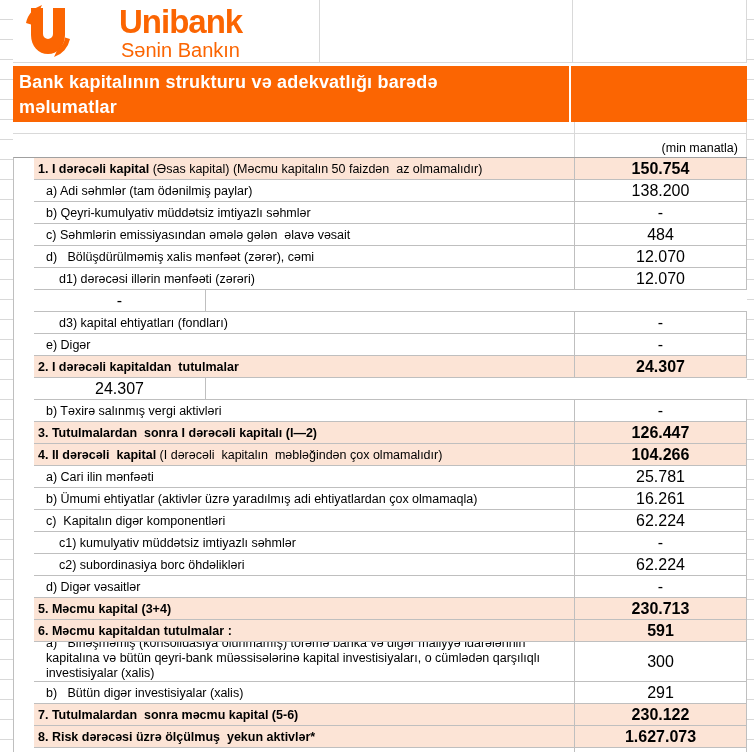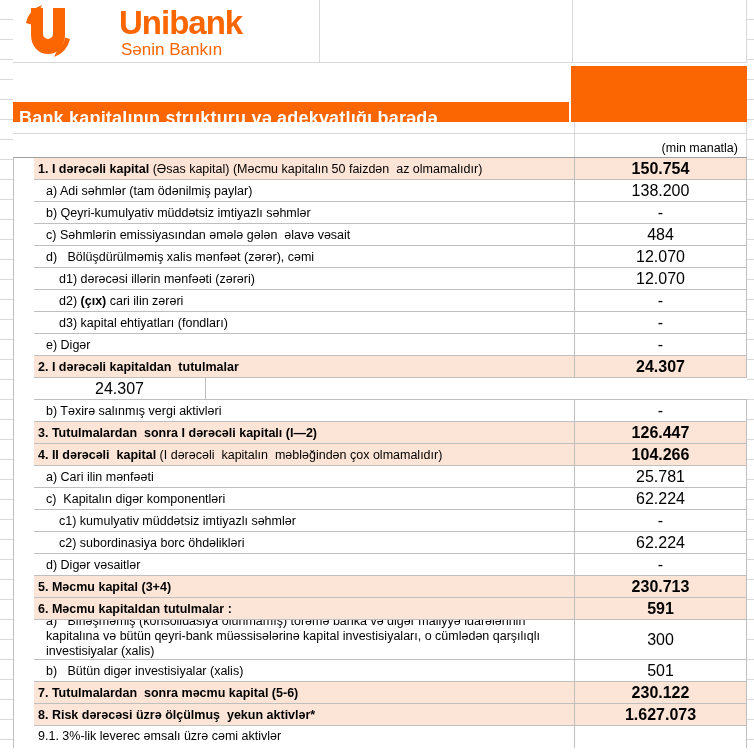"Sənin Bankın" .logo-tag { font-size: 17px -> 20px }
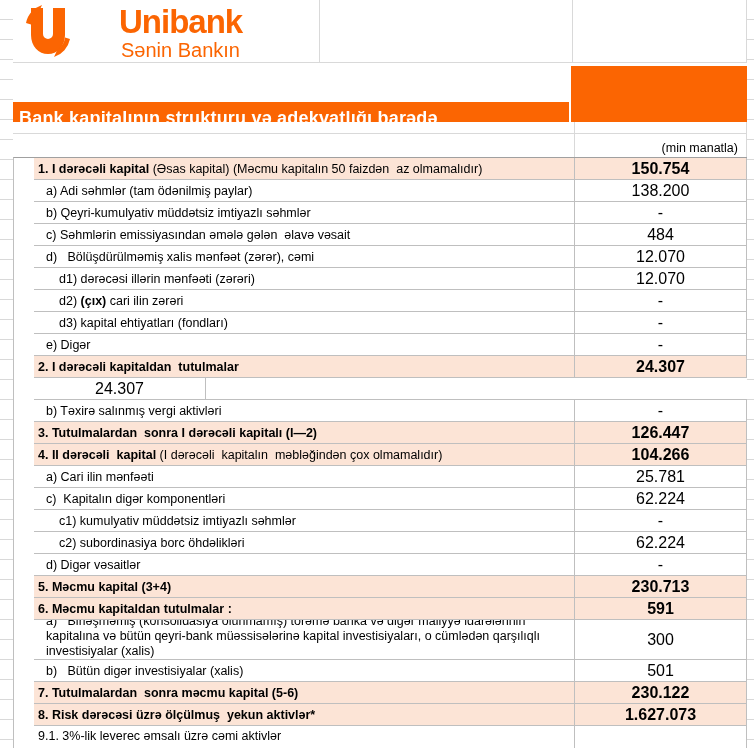"Bank kapitalının strukturu və" .band-main { margin-top: 36px -> none }
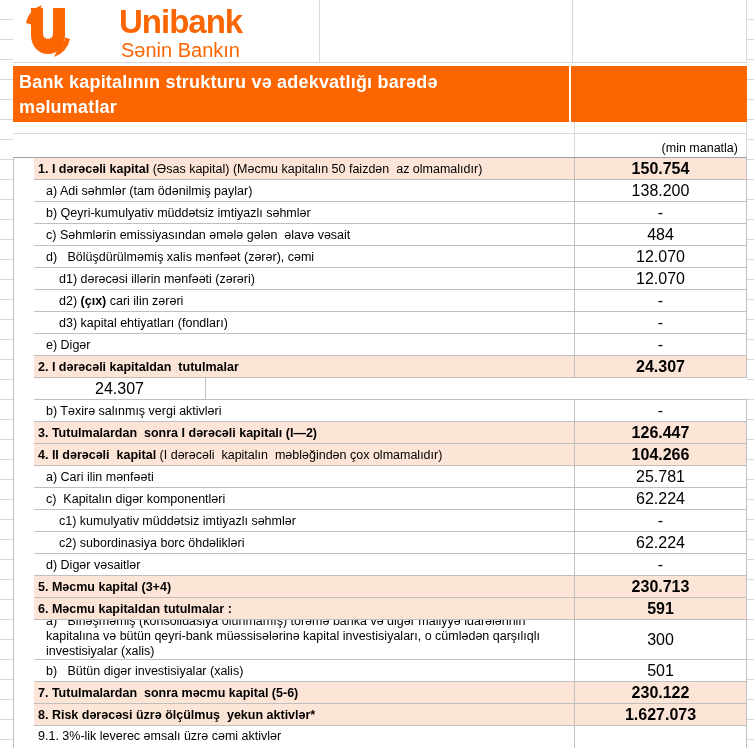"d2) (çıx) cari ilin zərəri" div.lbl { html: <div> <span><span>d2) </span><span>(çıx)</span><span> cari ilin zərəri</span></span> </div> -> none }
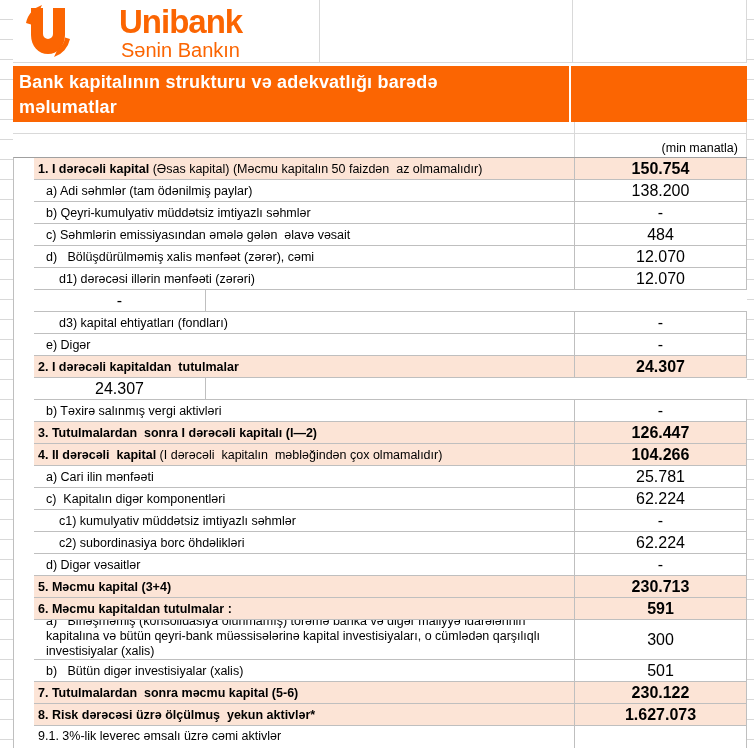"b) Ümumi ehtiyatlar (aktivlər üzrə" div.row { html: none -> <div> <div> <span><span>b) Ümumi ehtiyatlar (aktivlər üzrə yaradılmış adi ehtiyatlardan çox olmamaqla)</span><span></span><span></span></span> </div> <div>16.261</div> </div> }
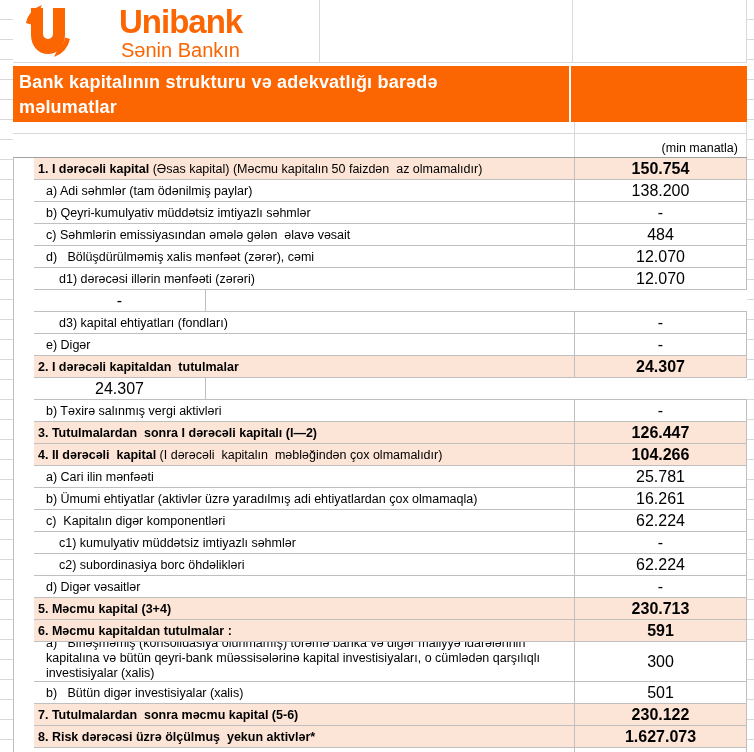"501" div.val { text: 501 -> 291 }
